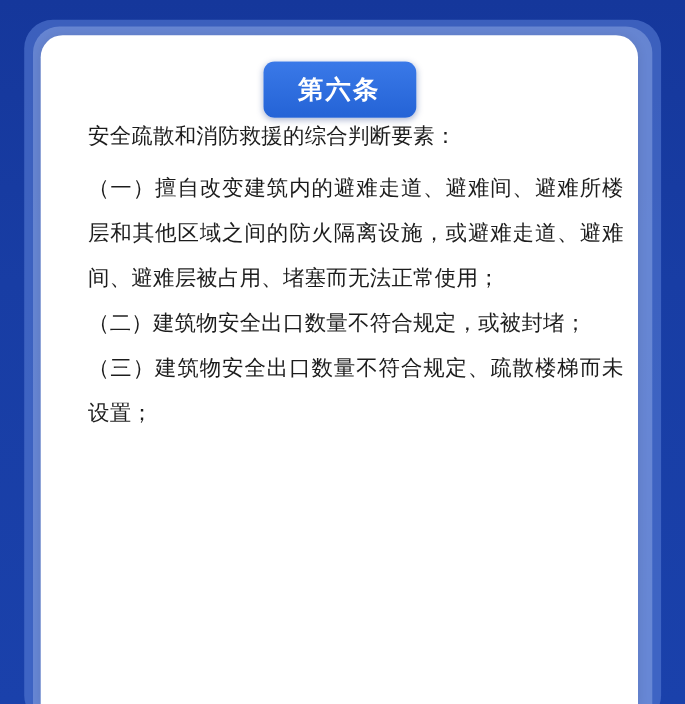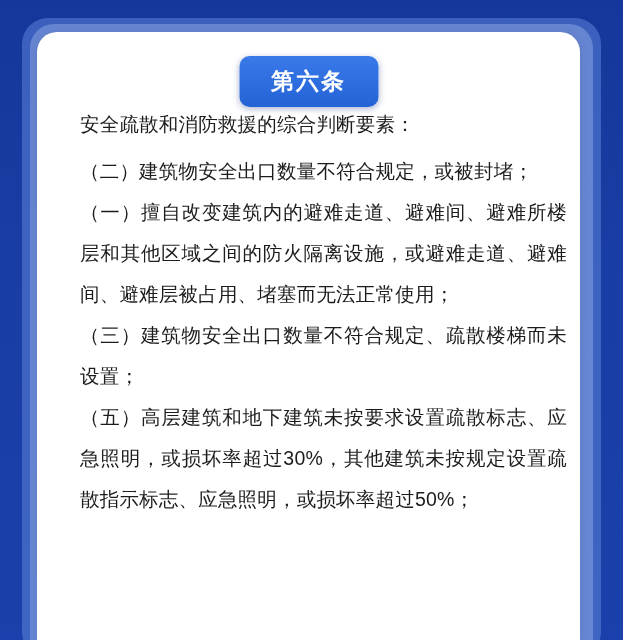"（二）建筑物安全出口数量不符合规定，或被封堵；" p.para { order: before "（一）擅自改变建筑内的避难走道、避难间、避难所楼层和其他区域之间的防火隔离设施，" -> after "（一）擅自改变建筑内的避难走道、避难间、避难所楼层和其他区域之间的防火隔离设施，" }
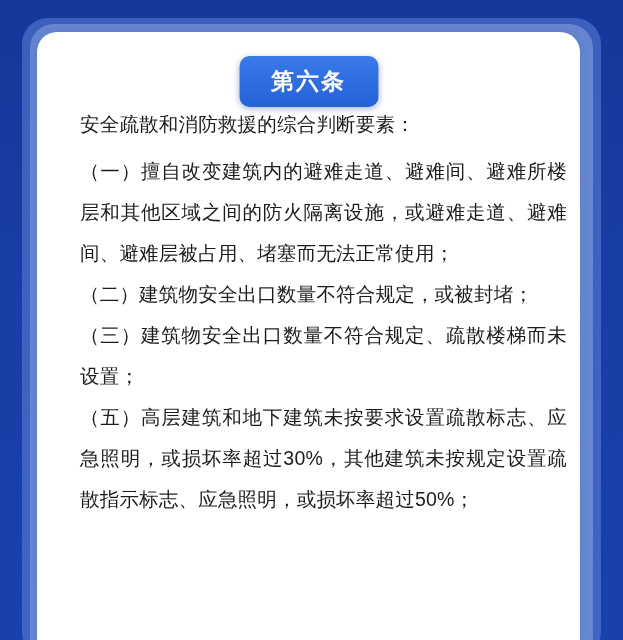"（五）高层建筑和地下建筑未按要求设置疏散标志、应急照明，或损坏率超过30%，其他" p.para { html: <p>（五）高层建筑和地下建筑未按要求设置疏散标志、应急照明，或损坏率超过30%，其他建筑未按规定设置疏散指示标志、应急照明，或损坏率超过50%；</p> -> none }
